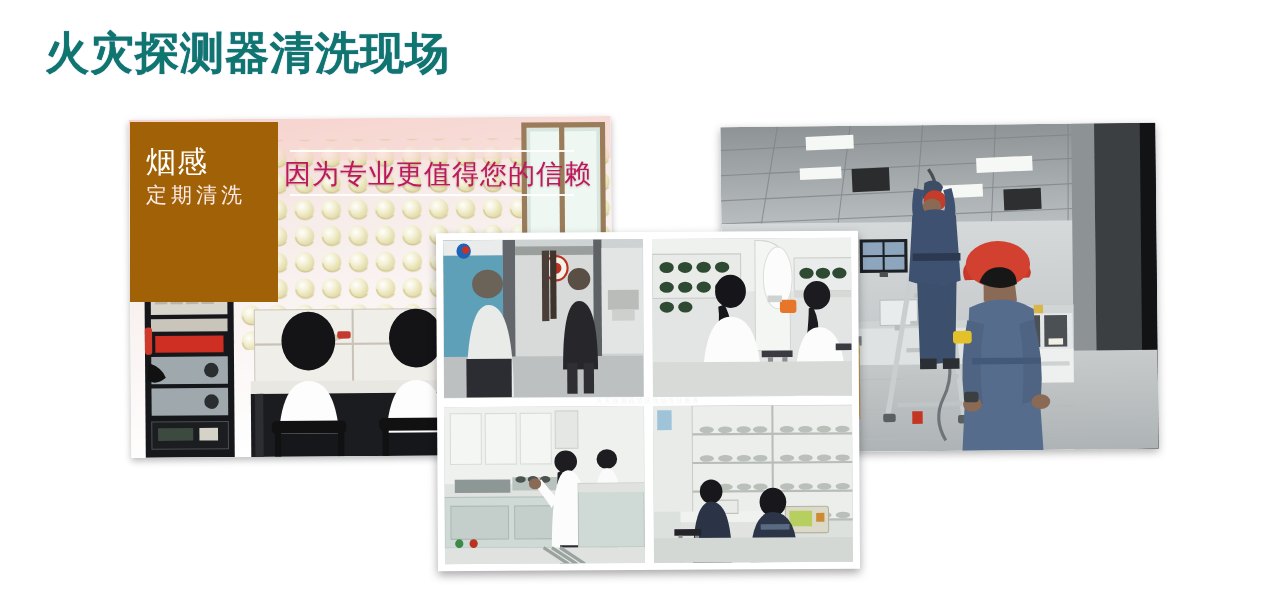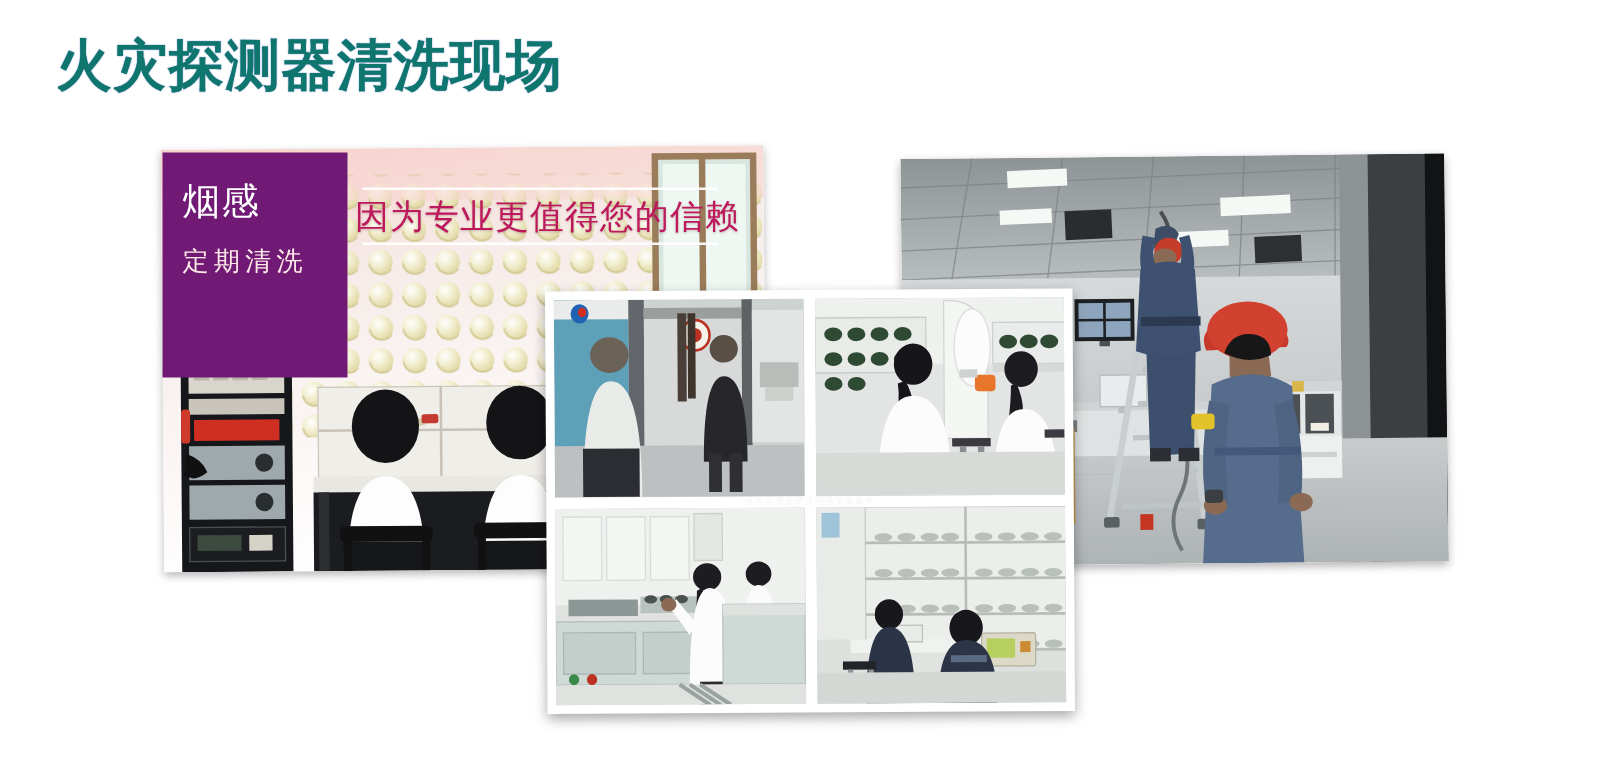"烟感" #promo-banner { background: #701a75 -> #a16207 }
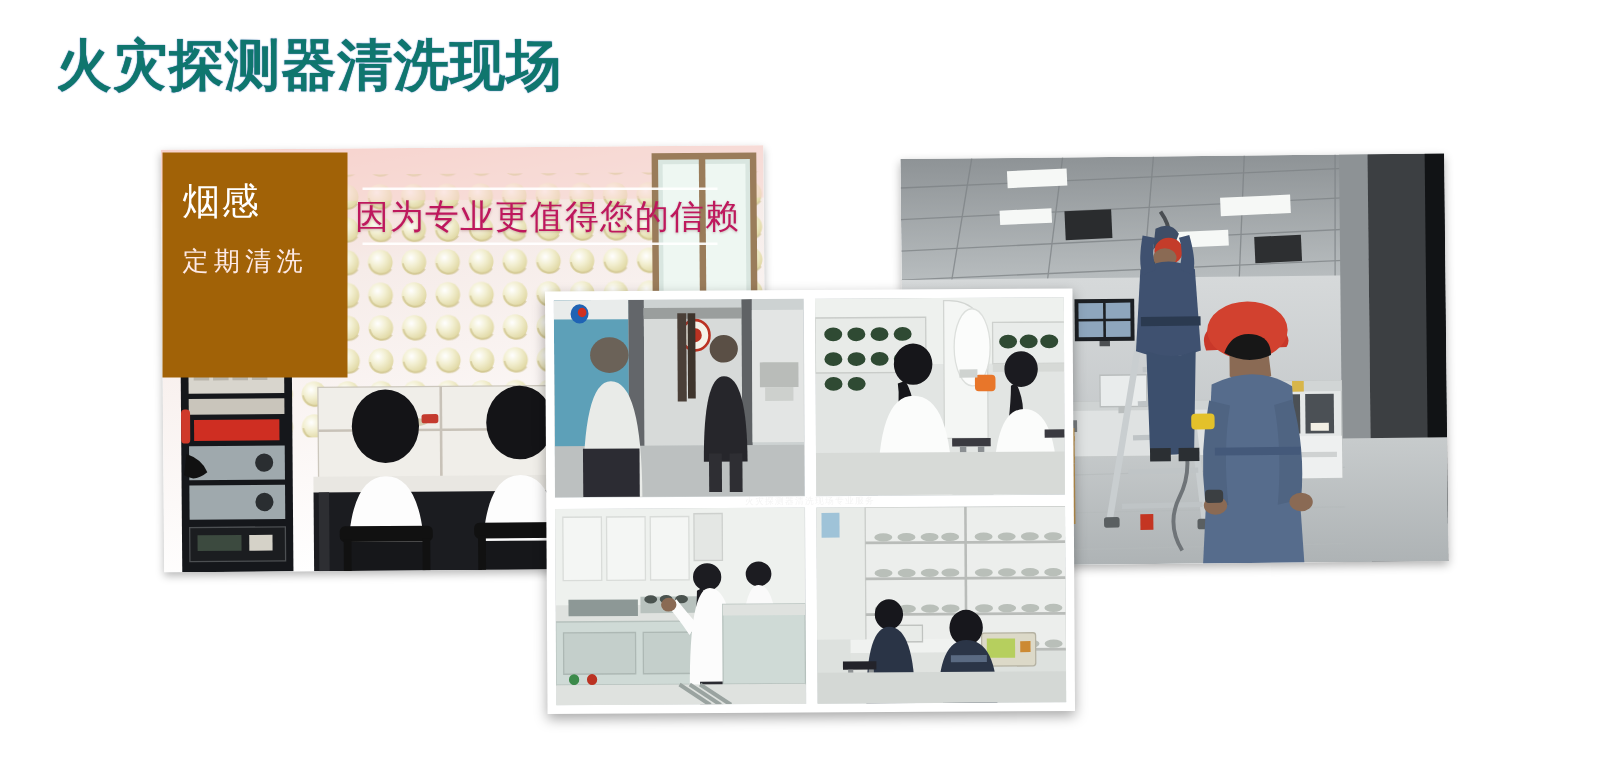"定期清洗" #promo-banner .small { margin-top: 14px -> none }
